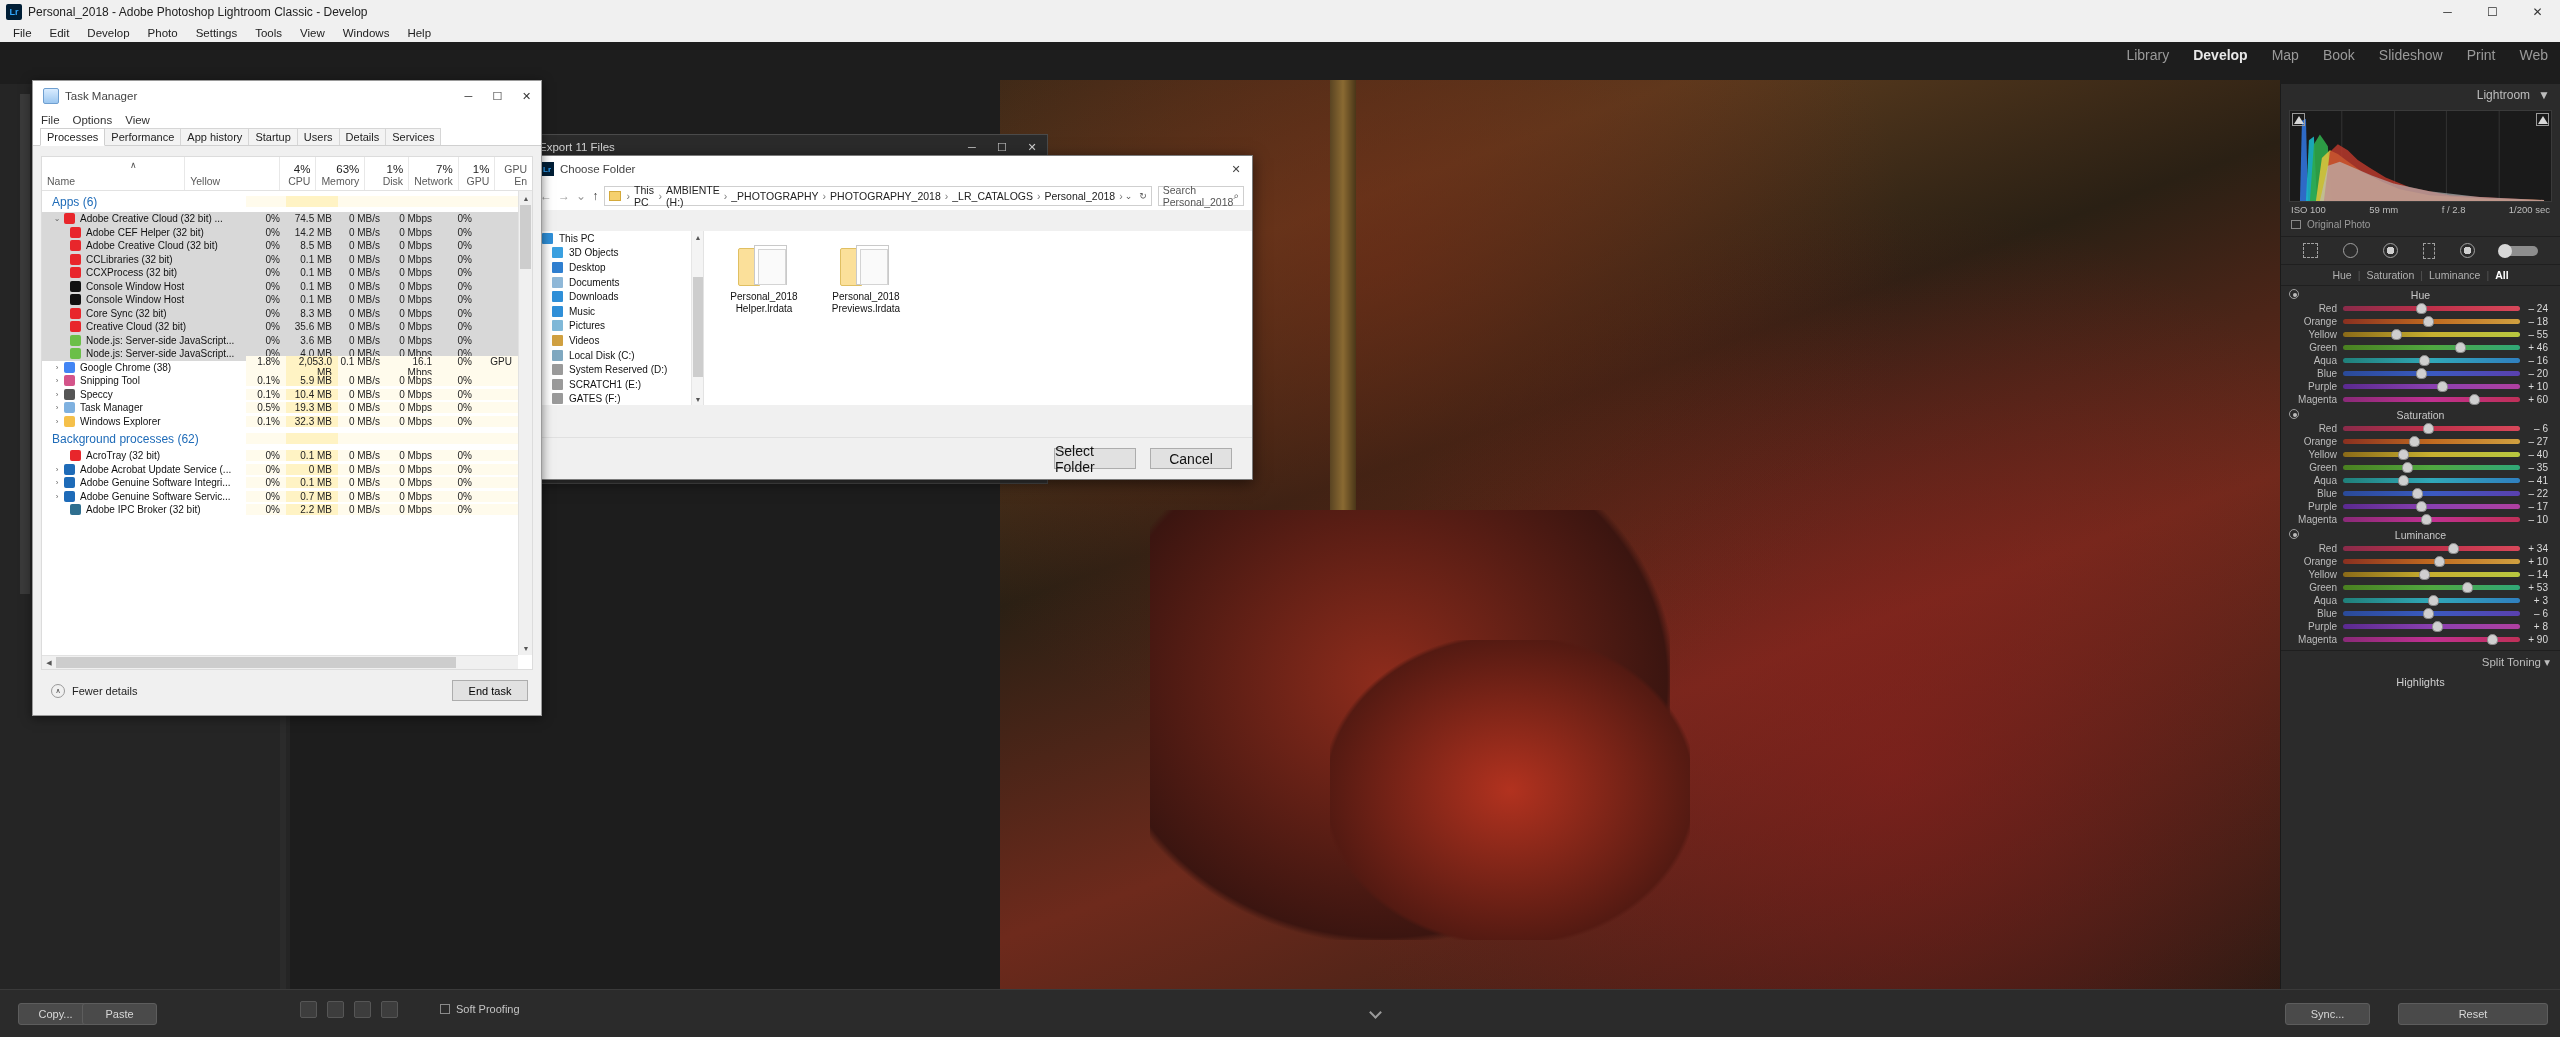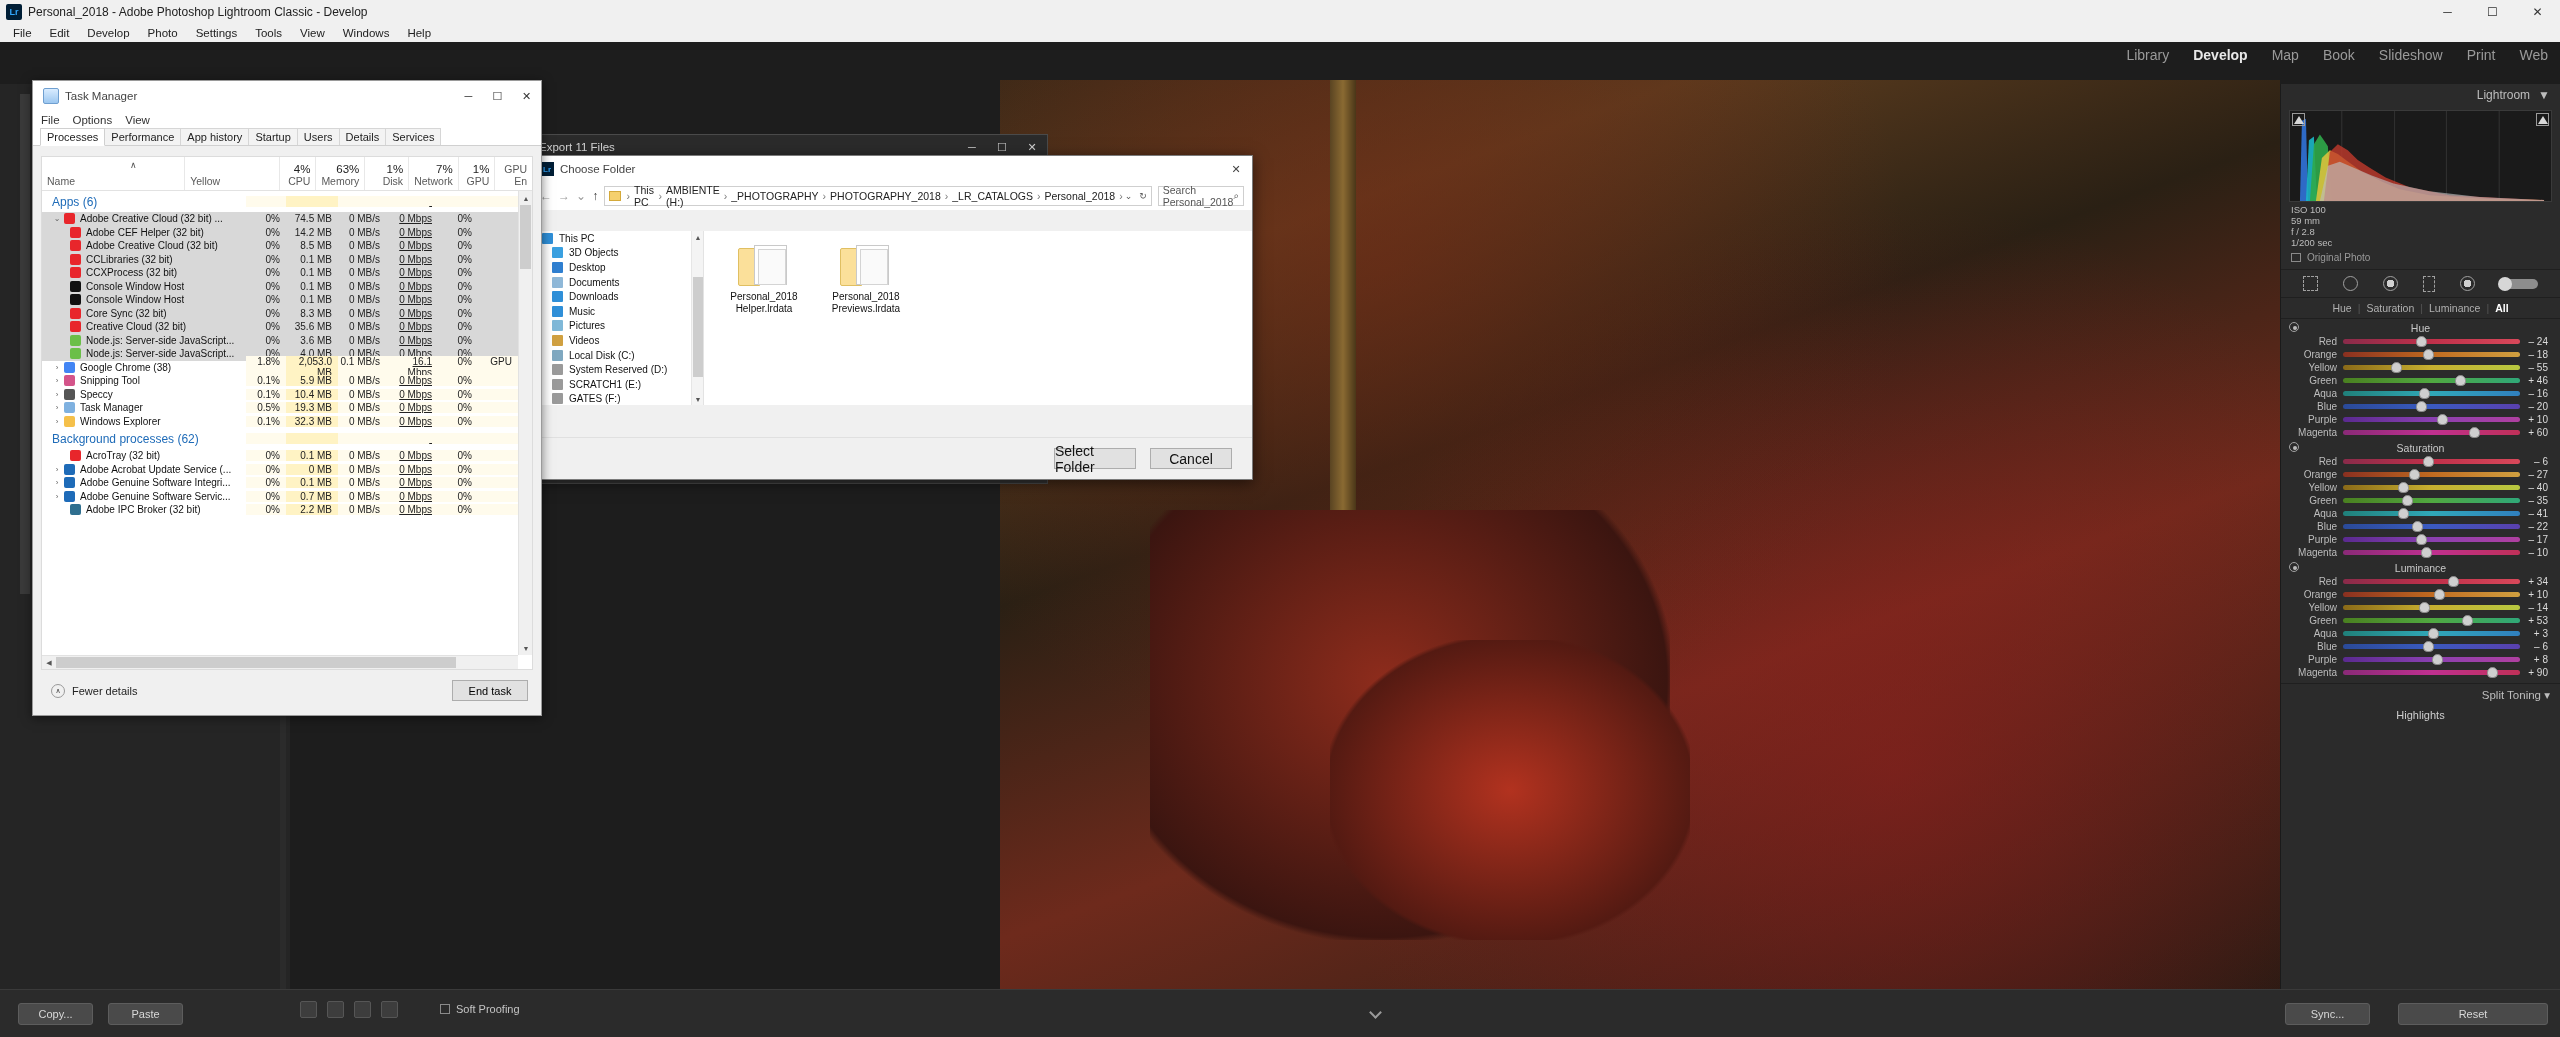"ISO 100" .lr-hist-exif { flex-direction: column -> none }
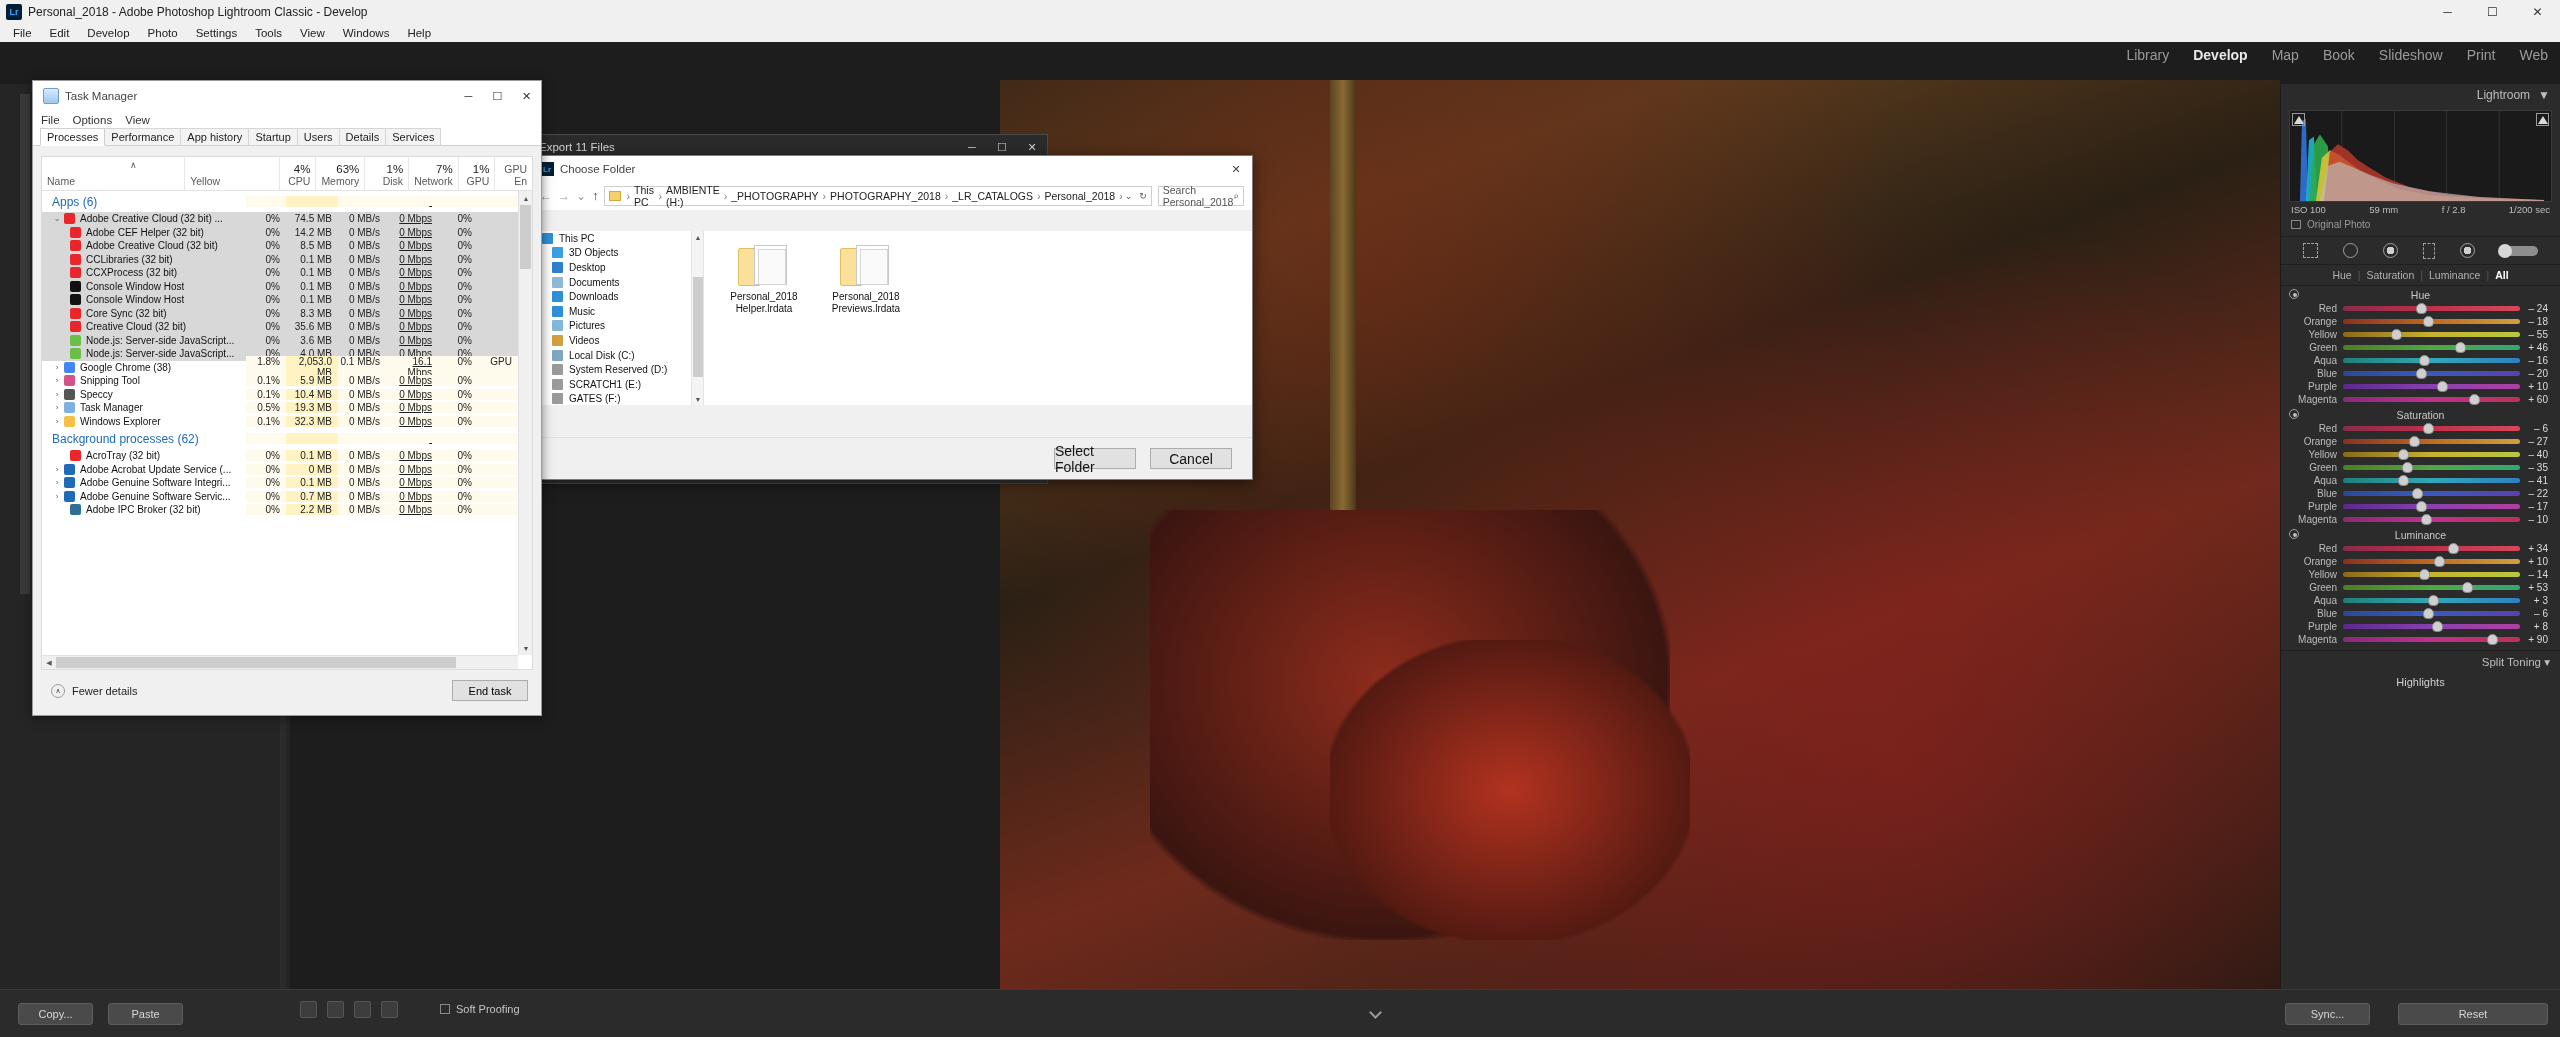"0 Mbps" .w-net { text-decoration: underline -> none }
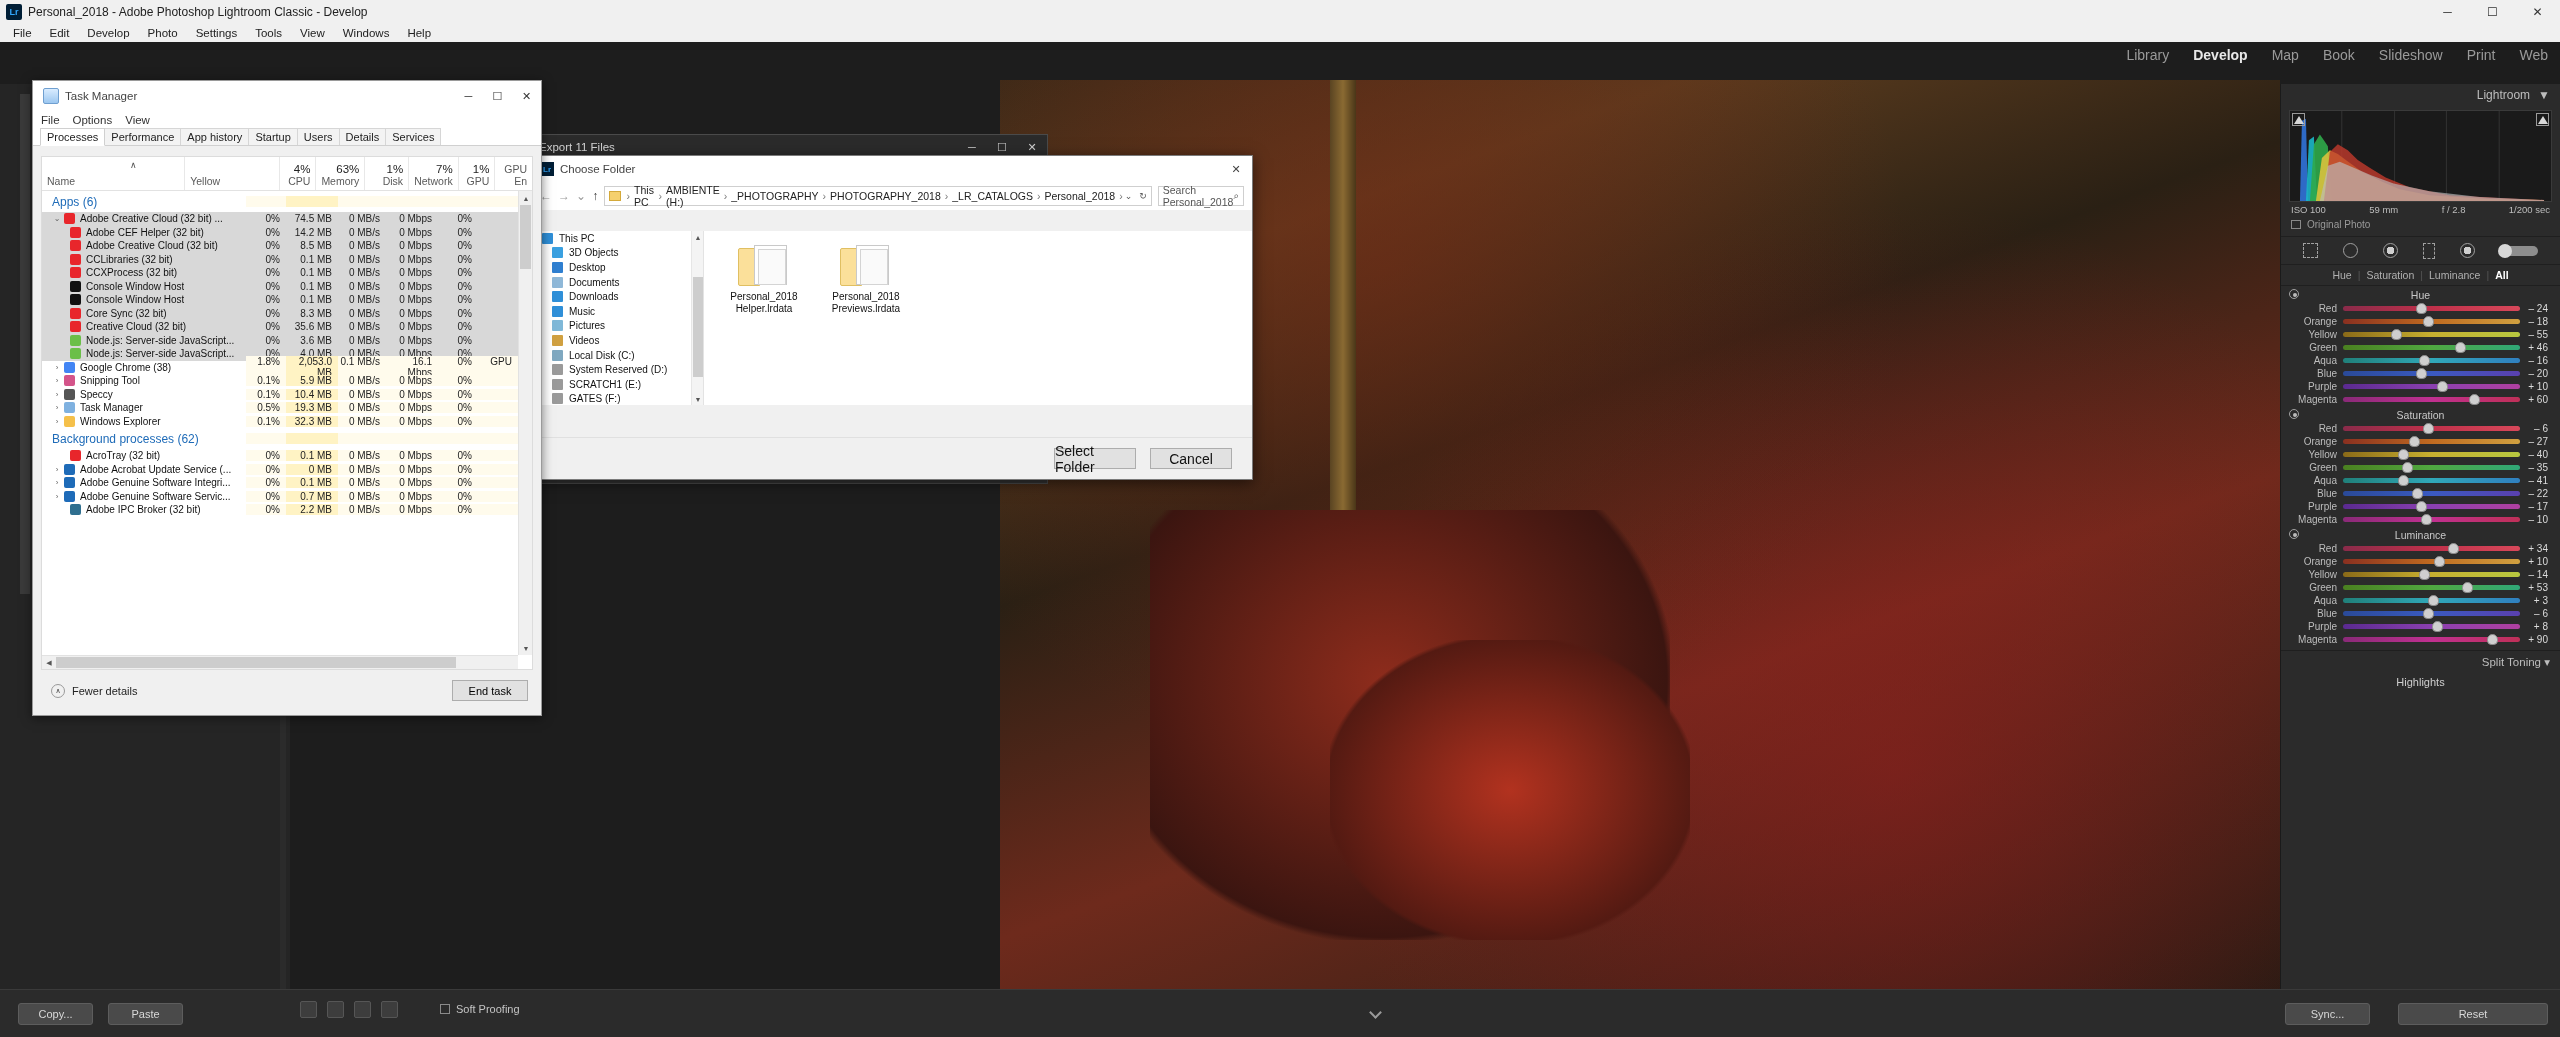"Paste" div.lr-btn { left: 108px -> 82px }
